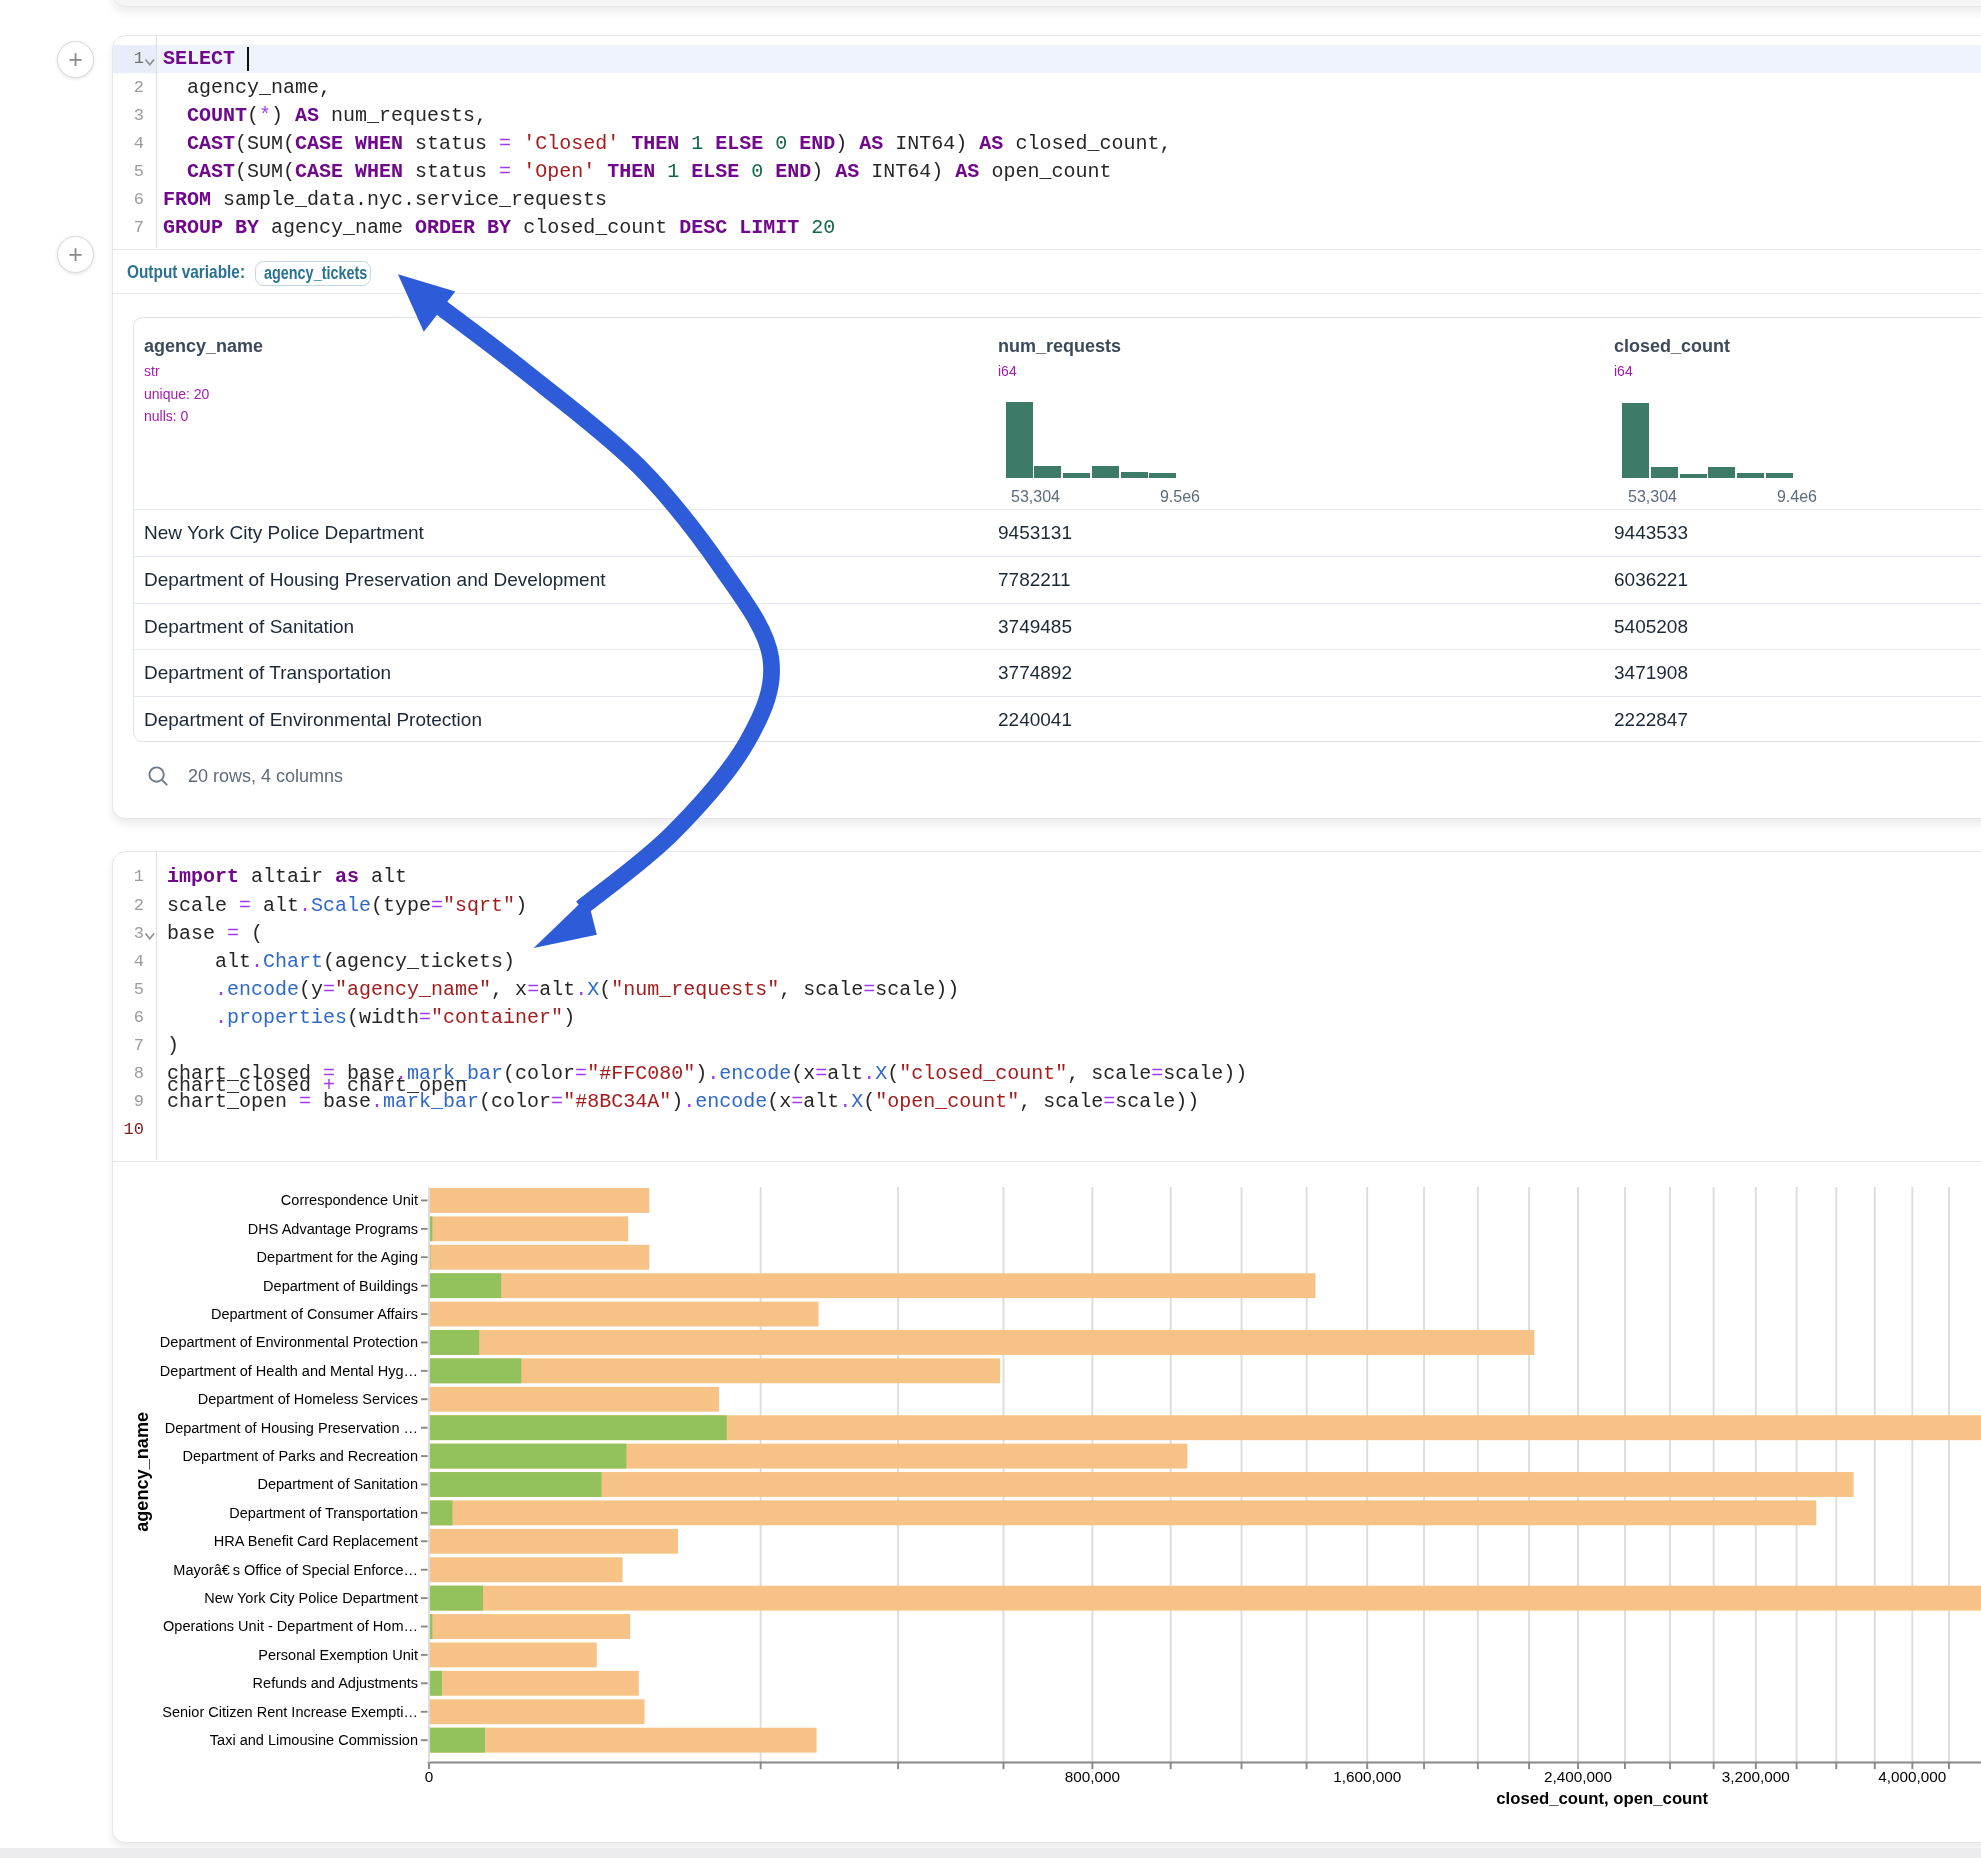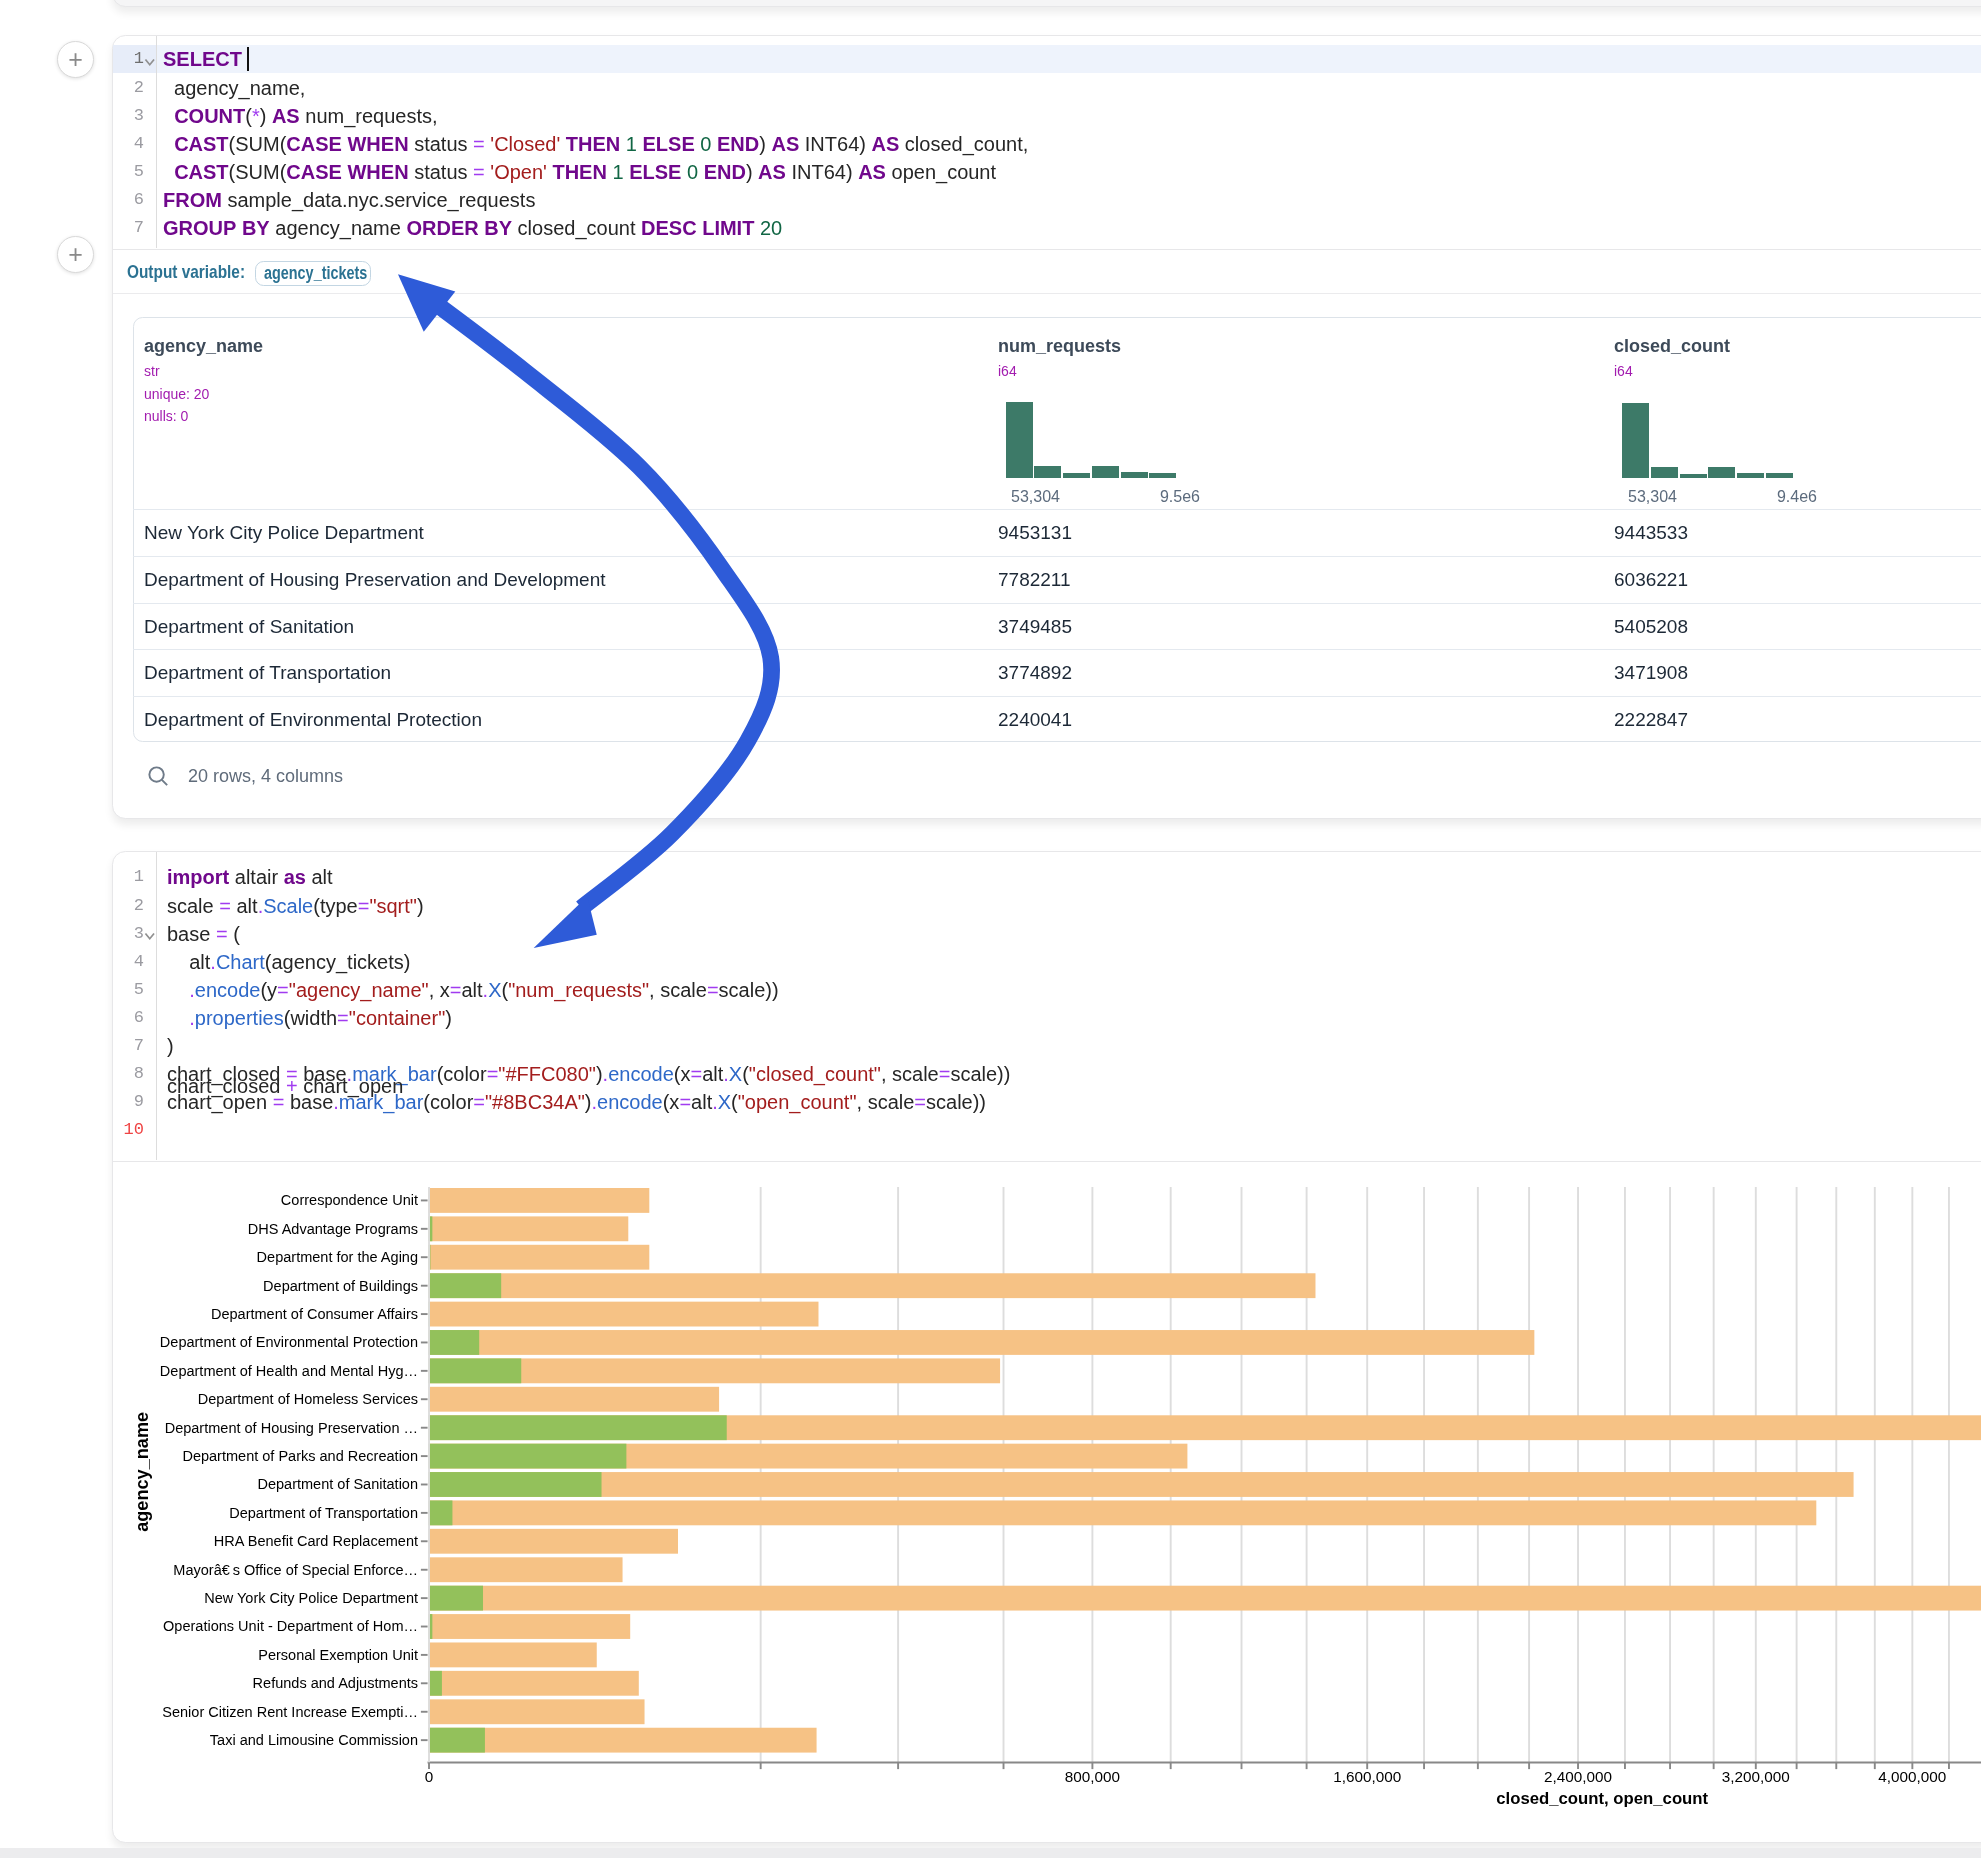"SELECT" .code { font-family: Liberation Sans, sans-serif -> Liberation Mono, monospace }
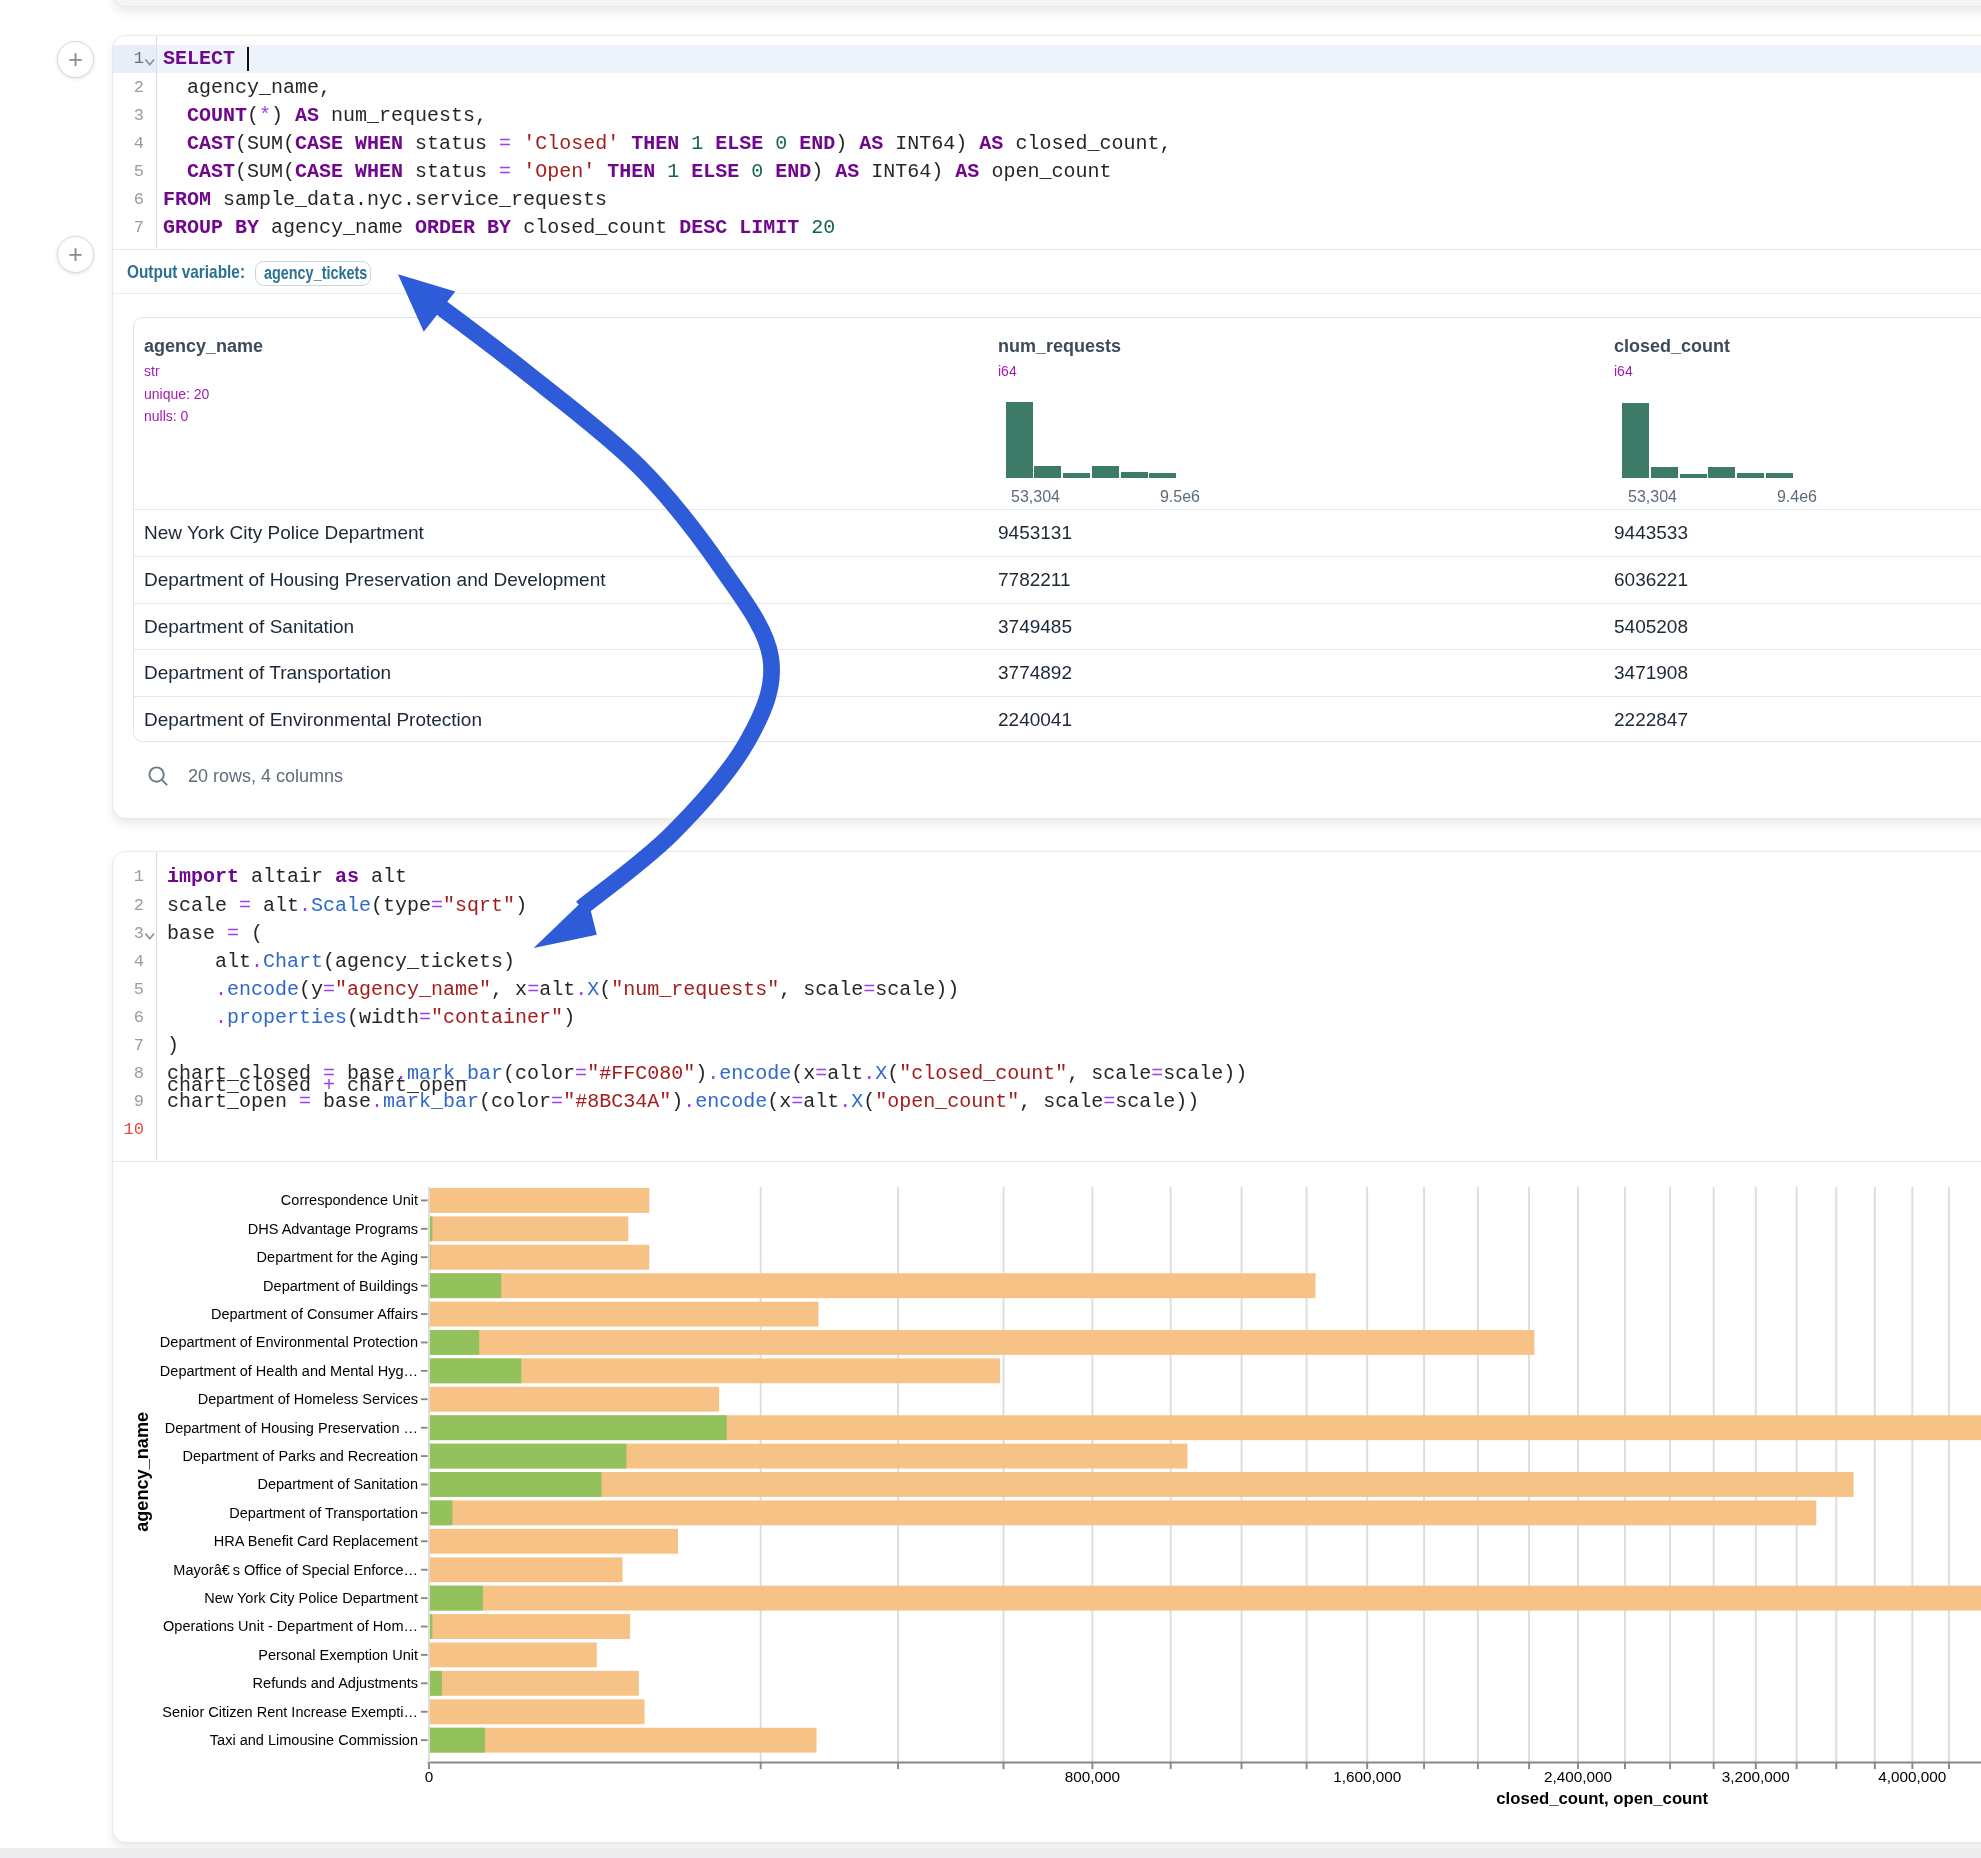"10" div.lnum { color: #ef4444 -> #7f1d1d }
